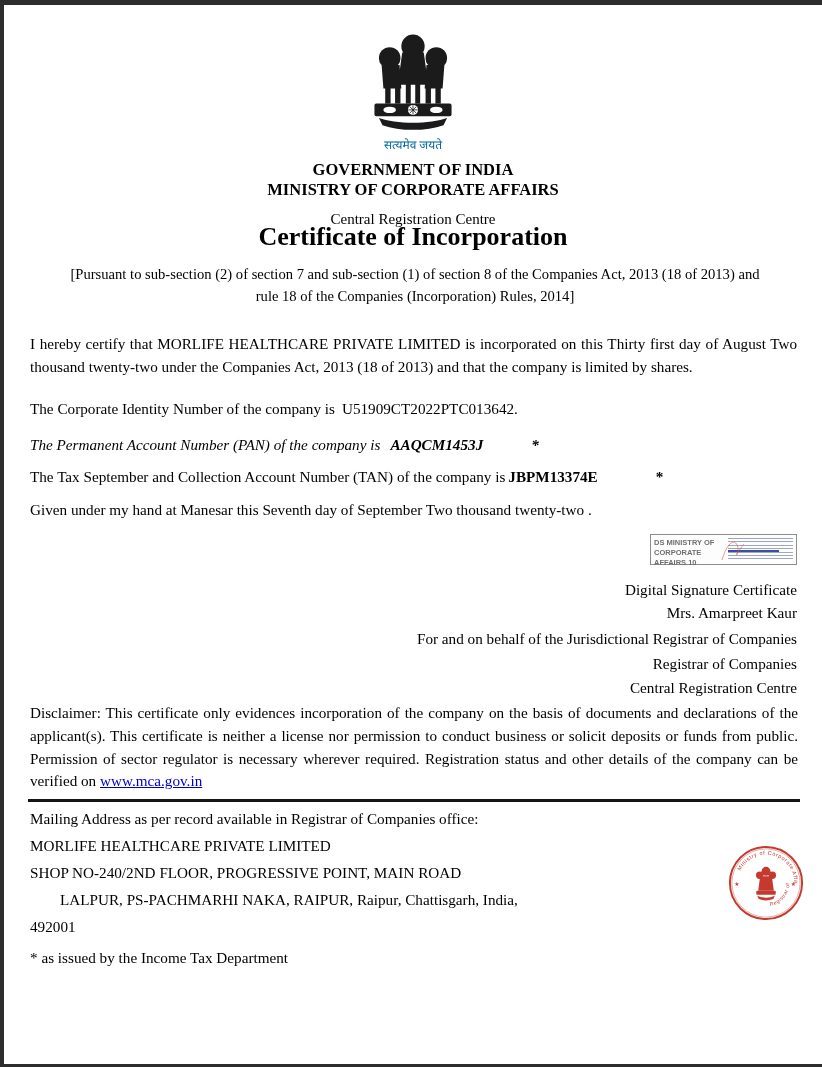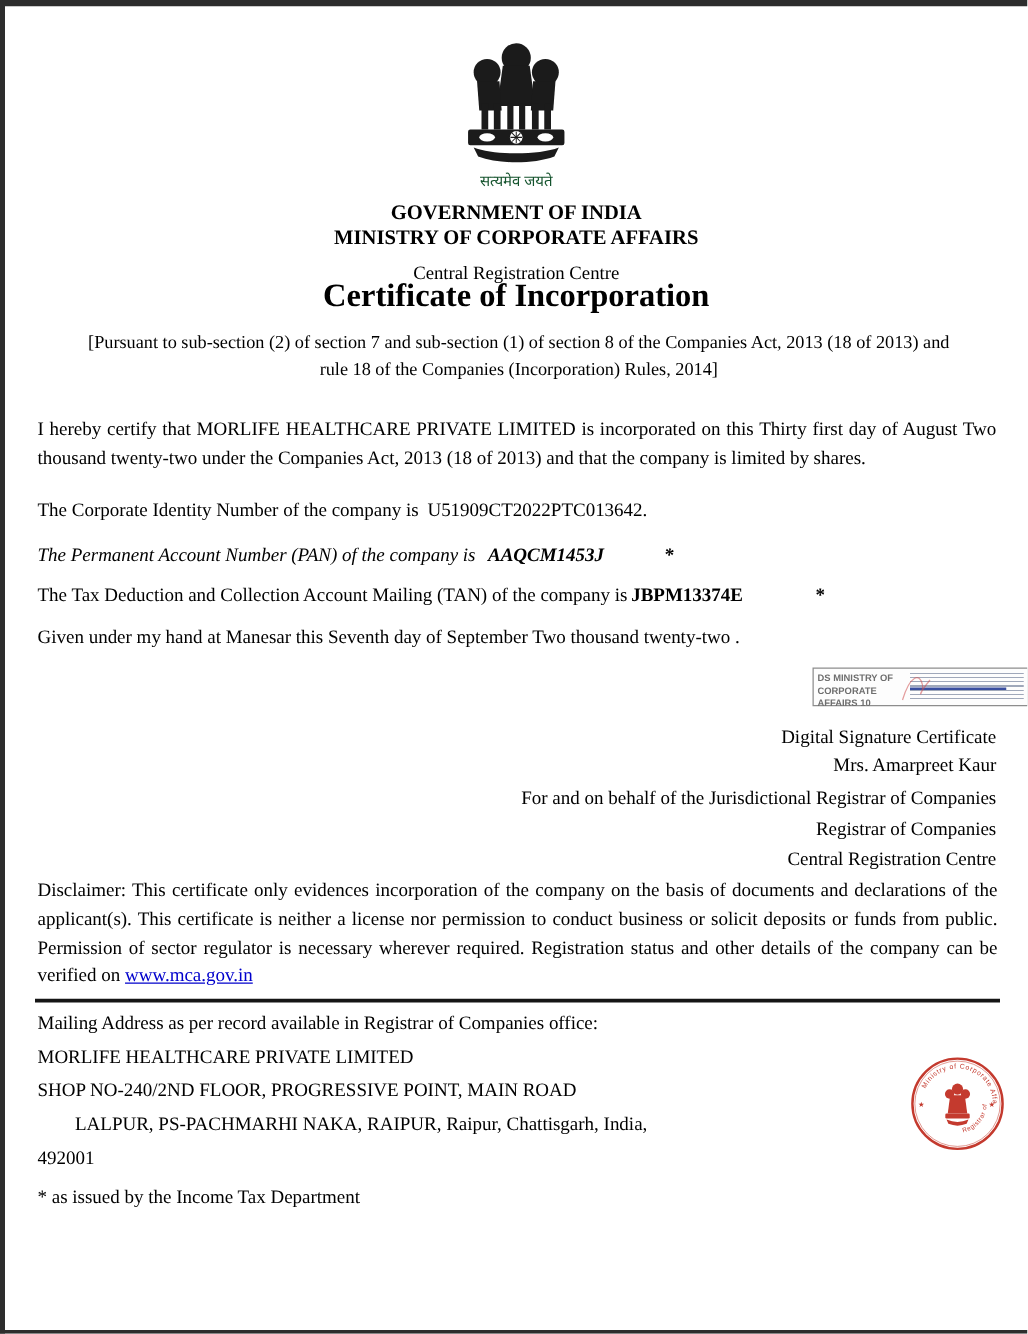"सत्यमेव जयते" .motto { color: #14532d -> #0369a1 }
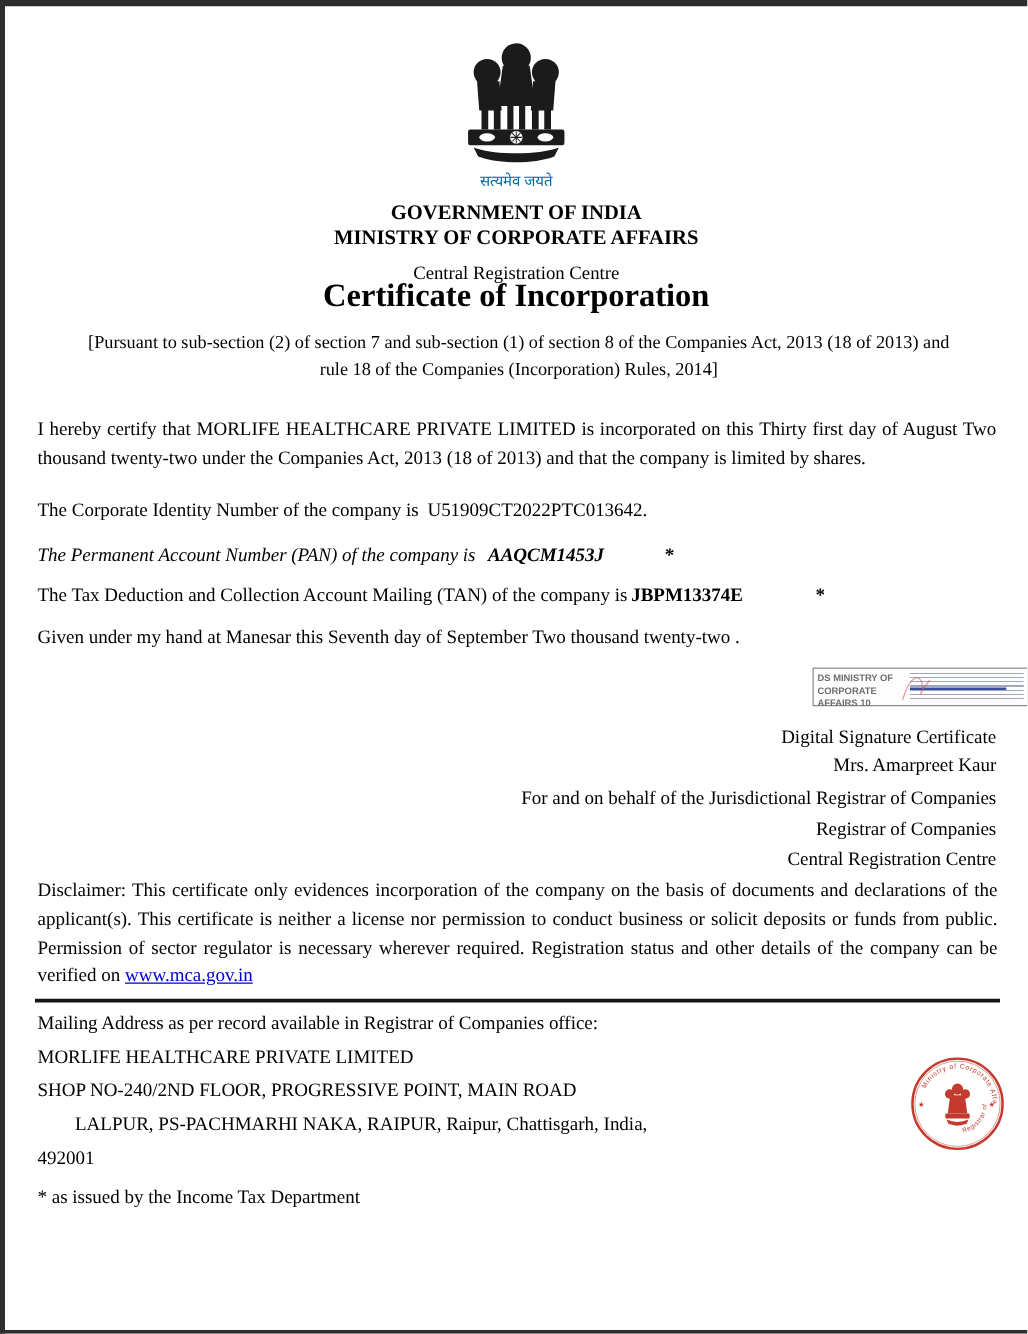"The Tax Deduction and Collection" span { text: Deduction and Collection Account Mailing -> September and Collection Account Number }
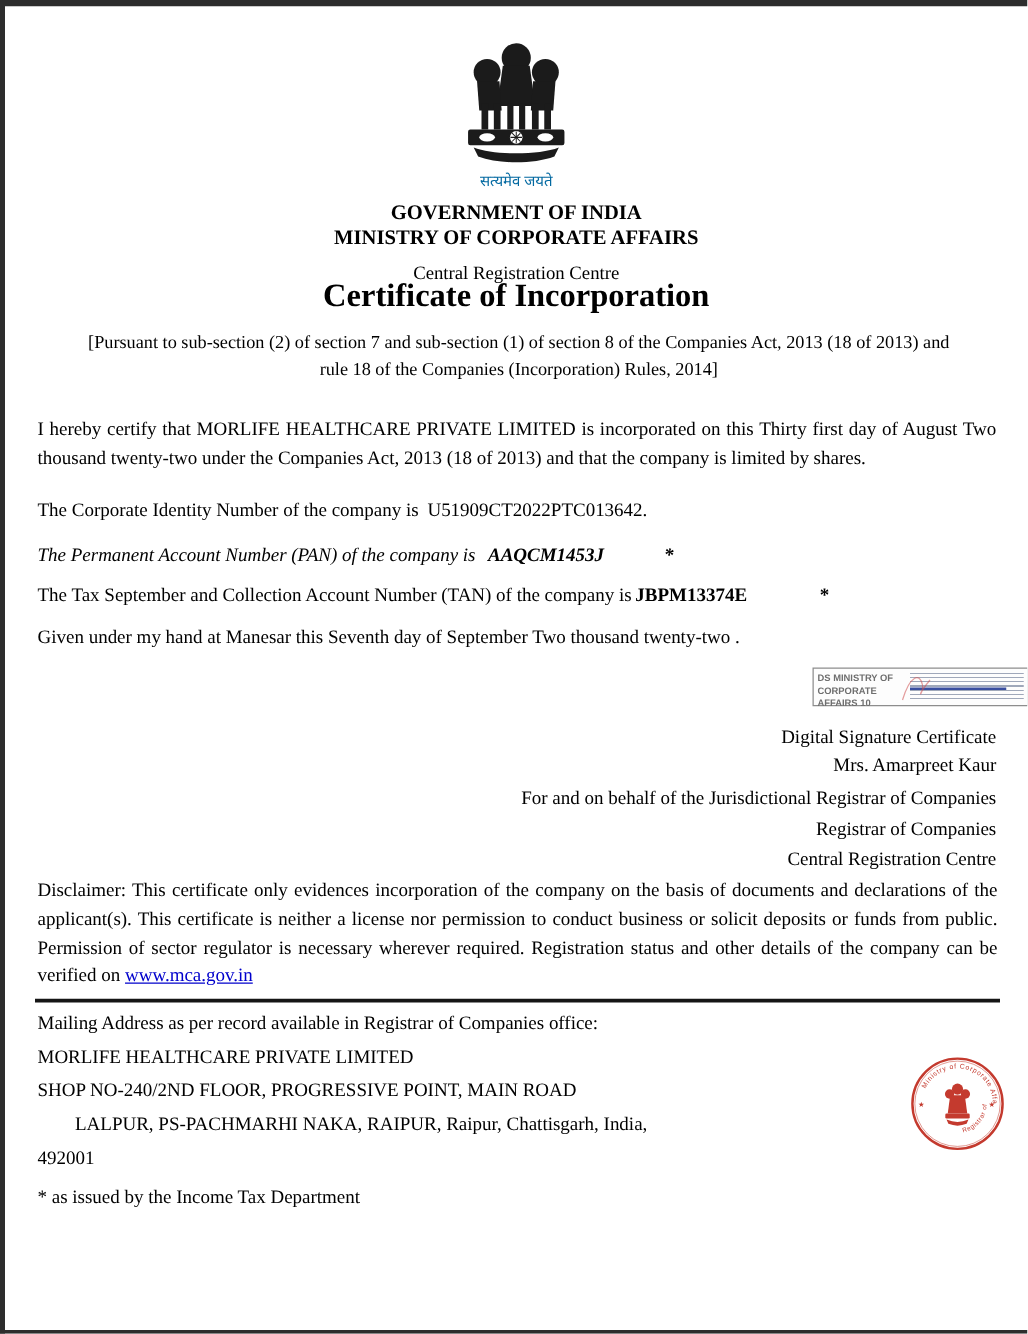"DS MINISTRY OF" .ds-box { width: 173px -> 147px }
